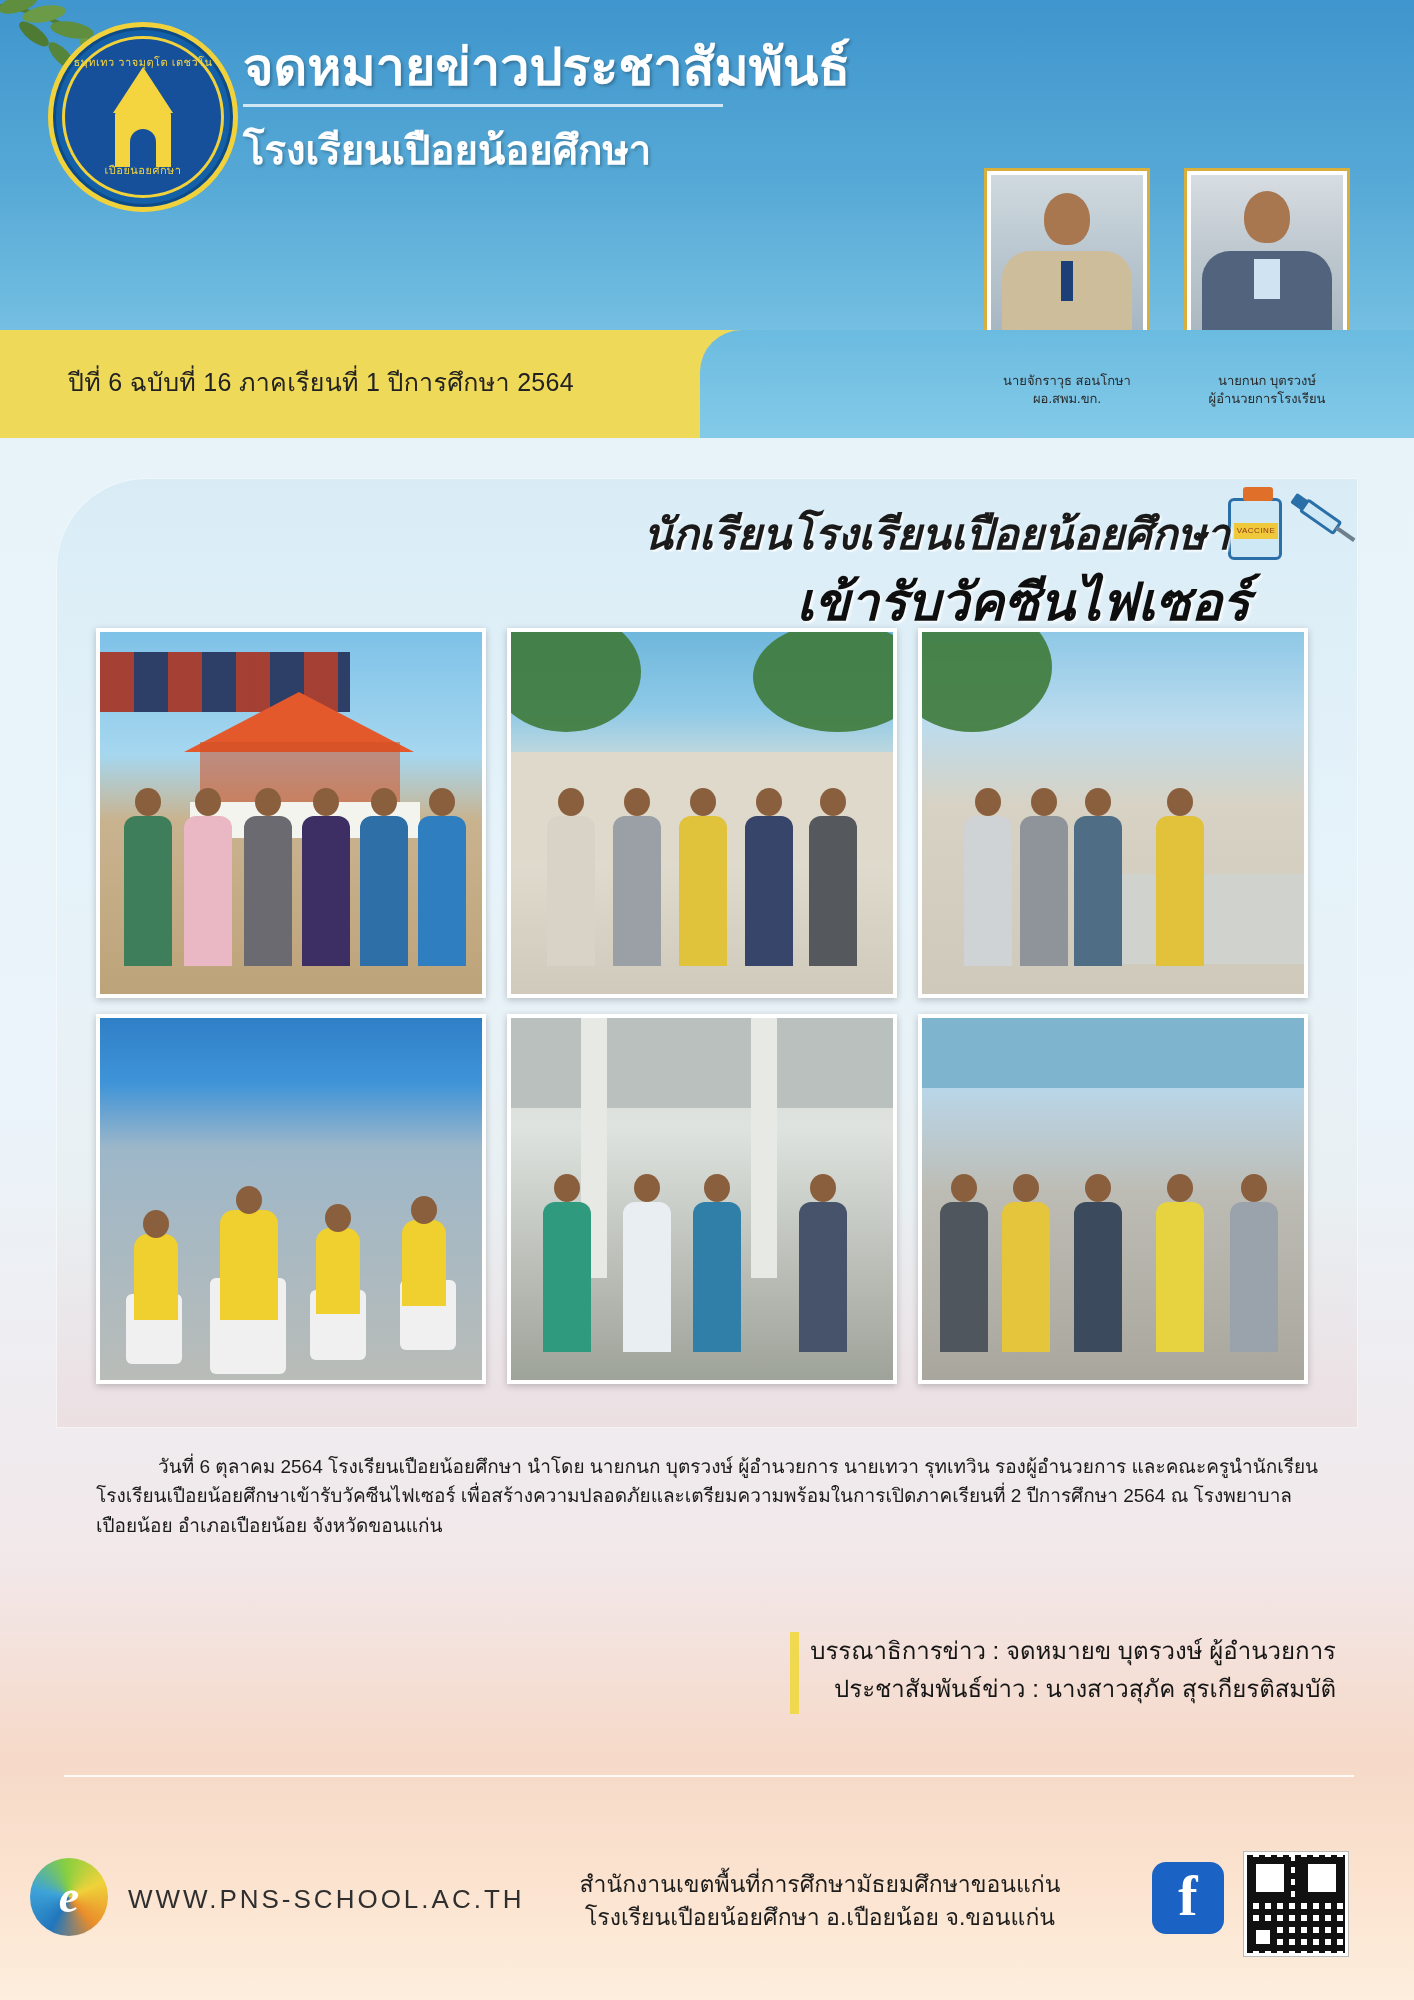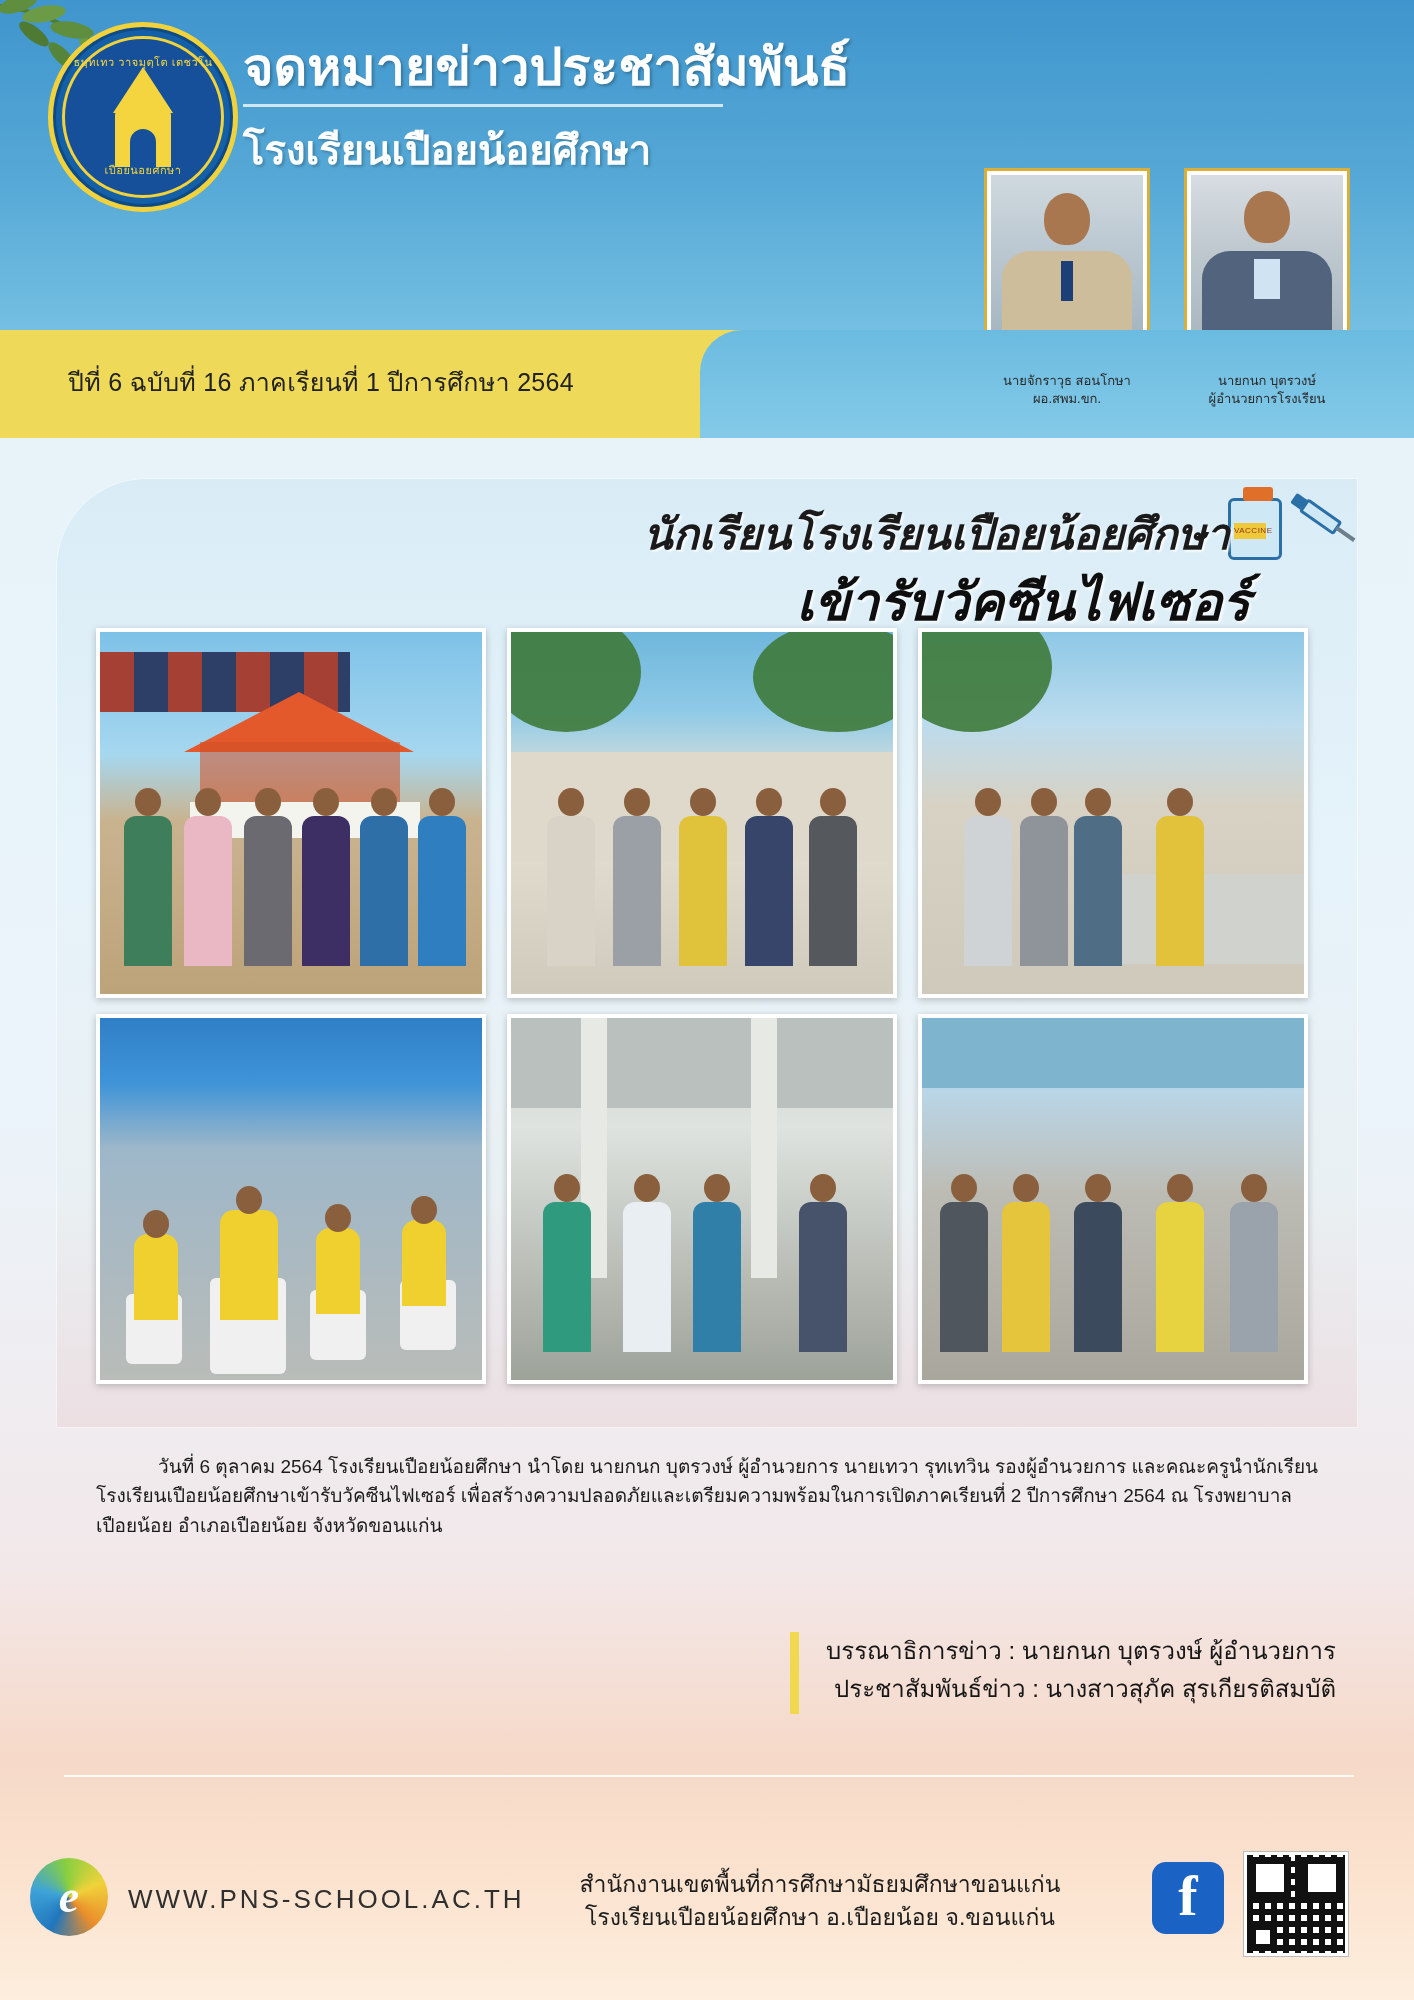"VACCINE" .vial-label { width: 32px -> 44px }
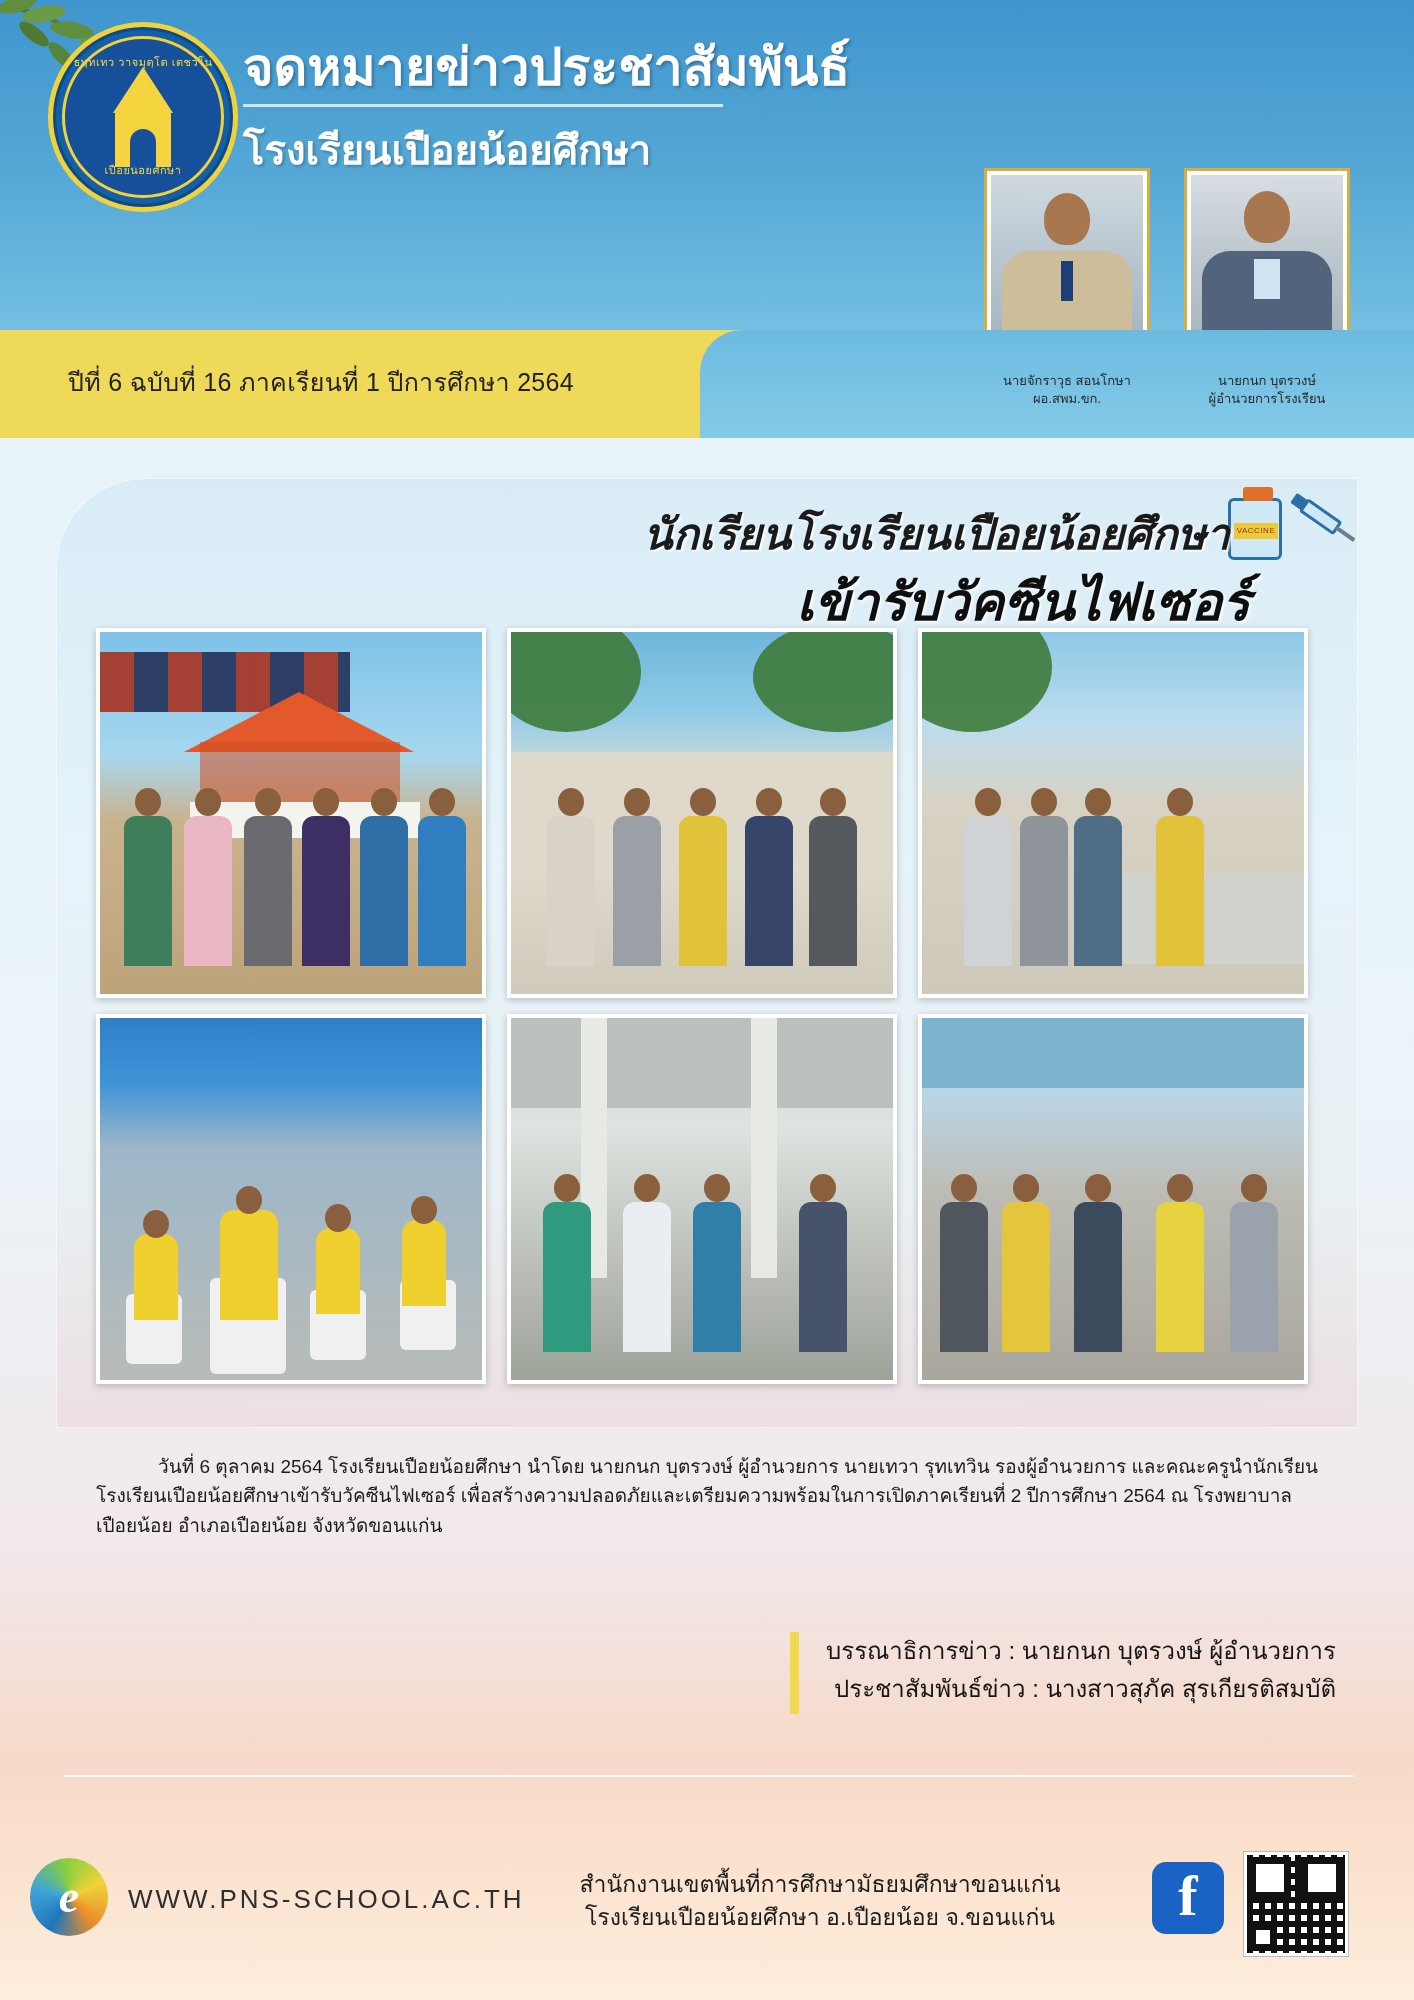"บรรณาธิการข่าว : นายกนก บุตรวงษ์" div { text: นายกนก -> จดหมายข }
